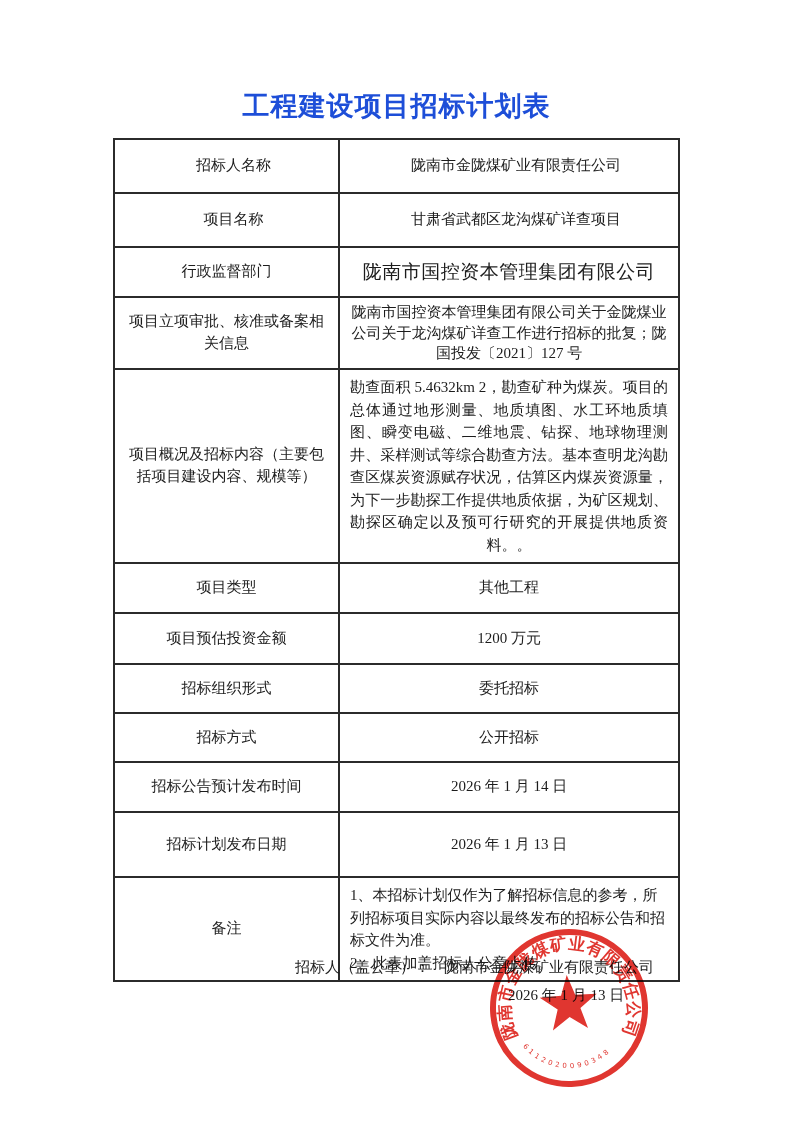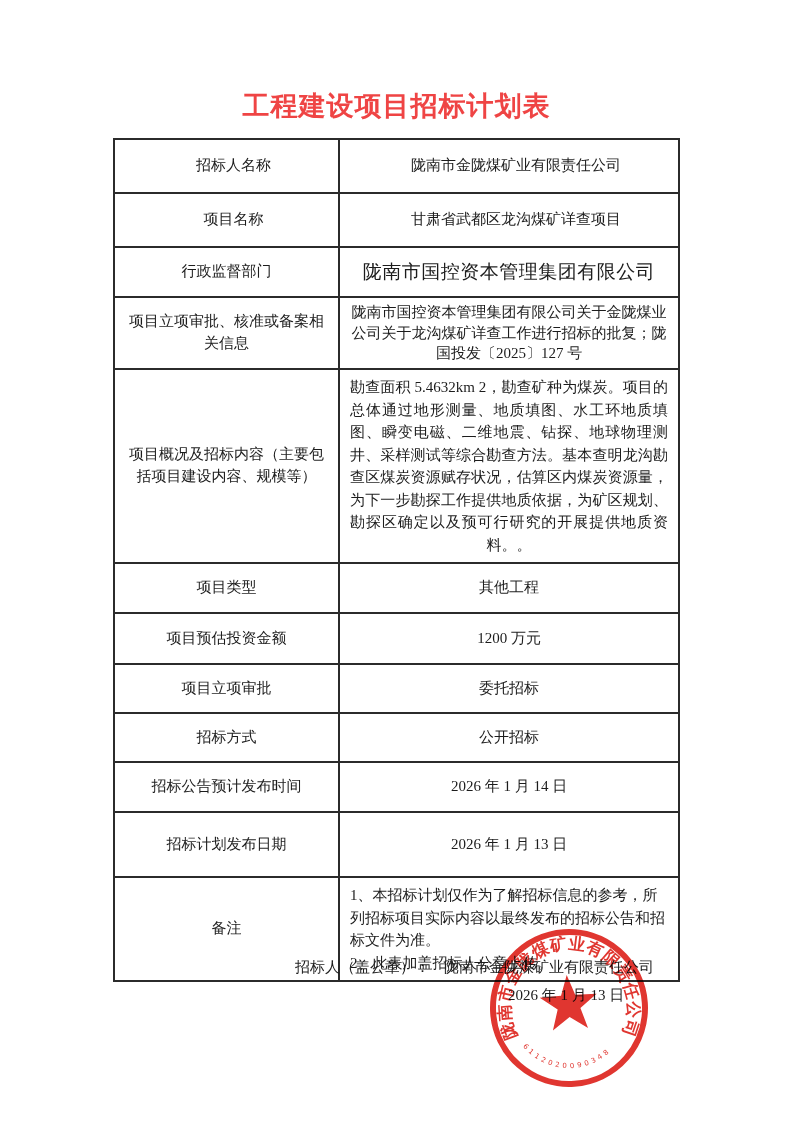"工程建设项目招标计划表" .title { color: #ef4444 -> #1d4ed8 }
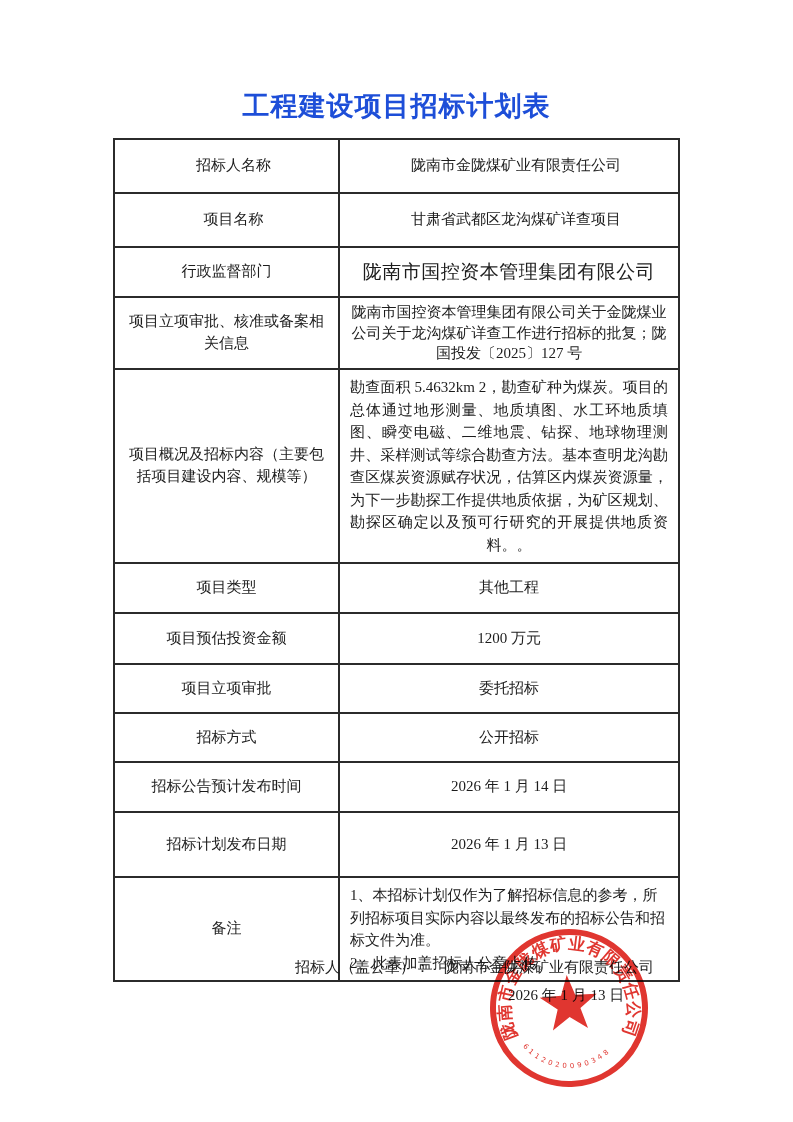"陇南市国控资本管理集团有限公司关于金陇煤业公司关于龙沟煤矿详查工作进行招标的批复" td.val { text: 2025 -> 2021 }
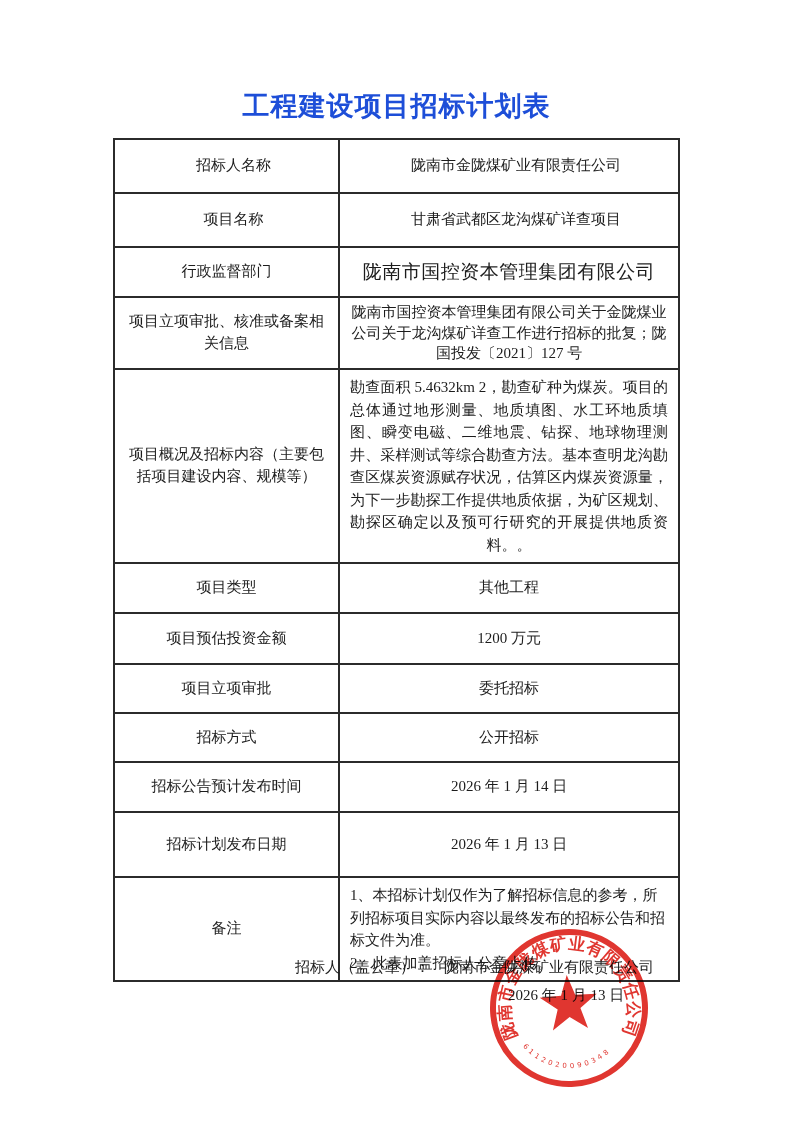"项目立项审批" td.lbl { text: 项目立项审批 -> 招标组织形式 }
